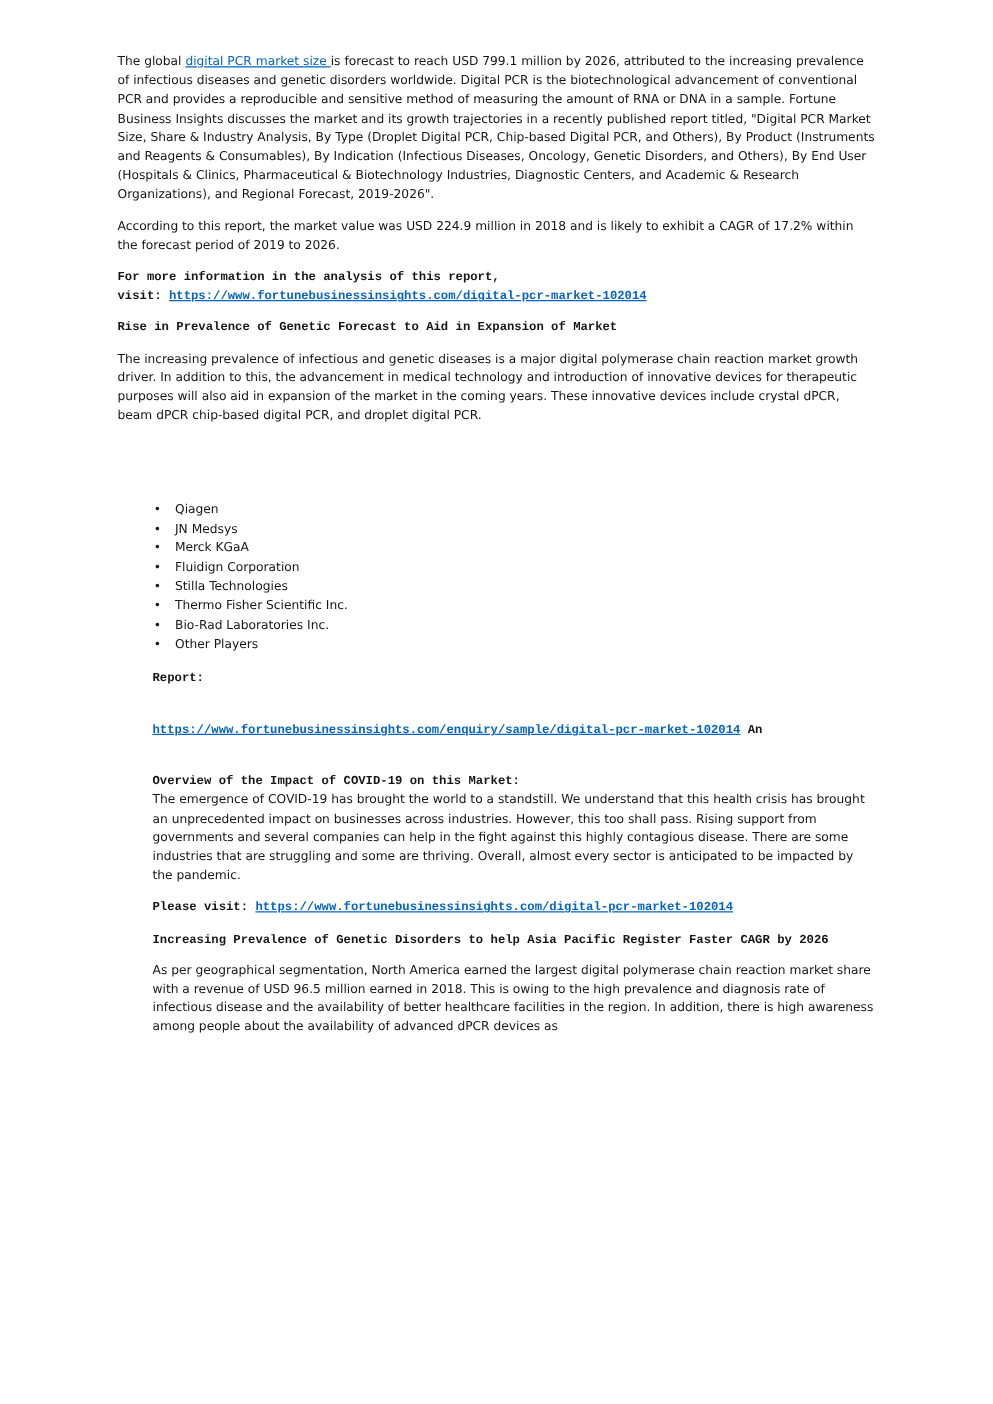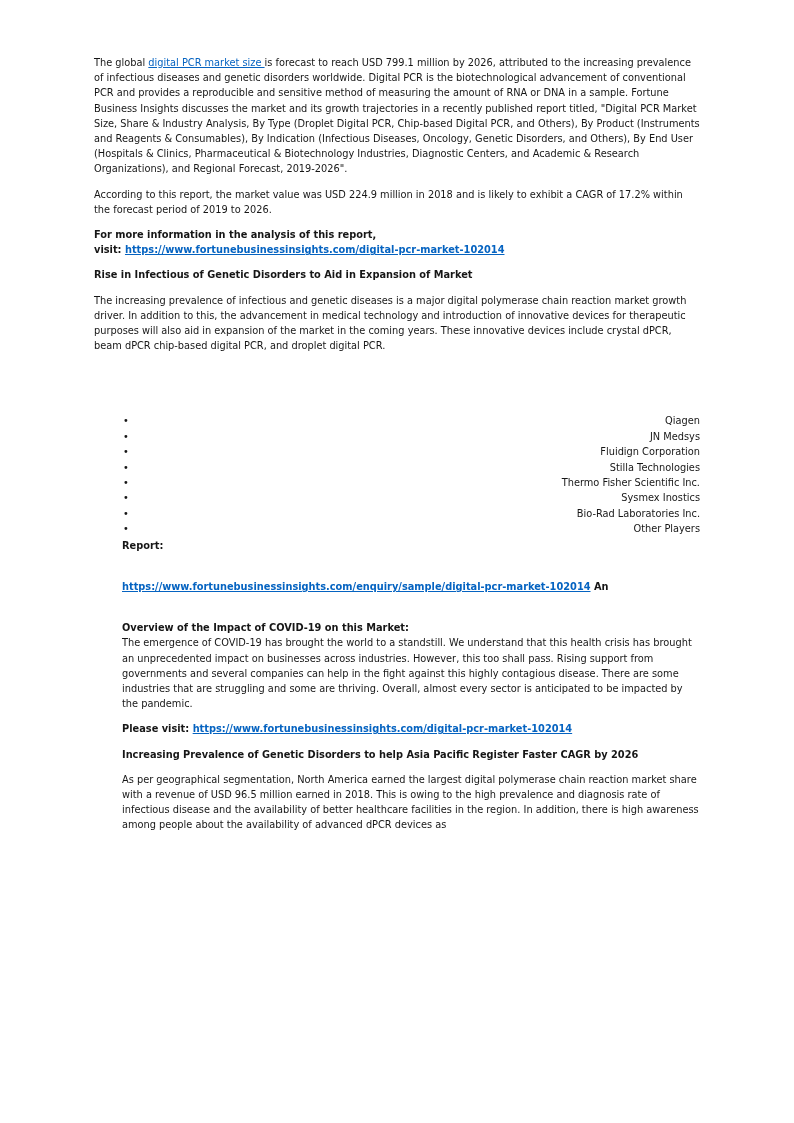"The global digital PCR market" .page { padding: 55px 94px 0 94px -> 42px 94px 0 94px }
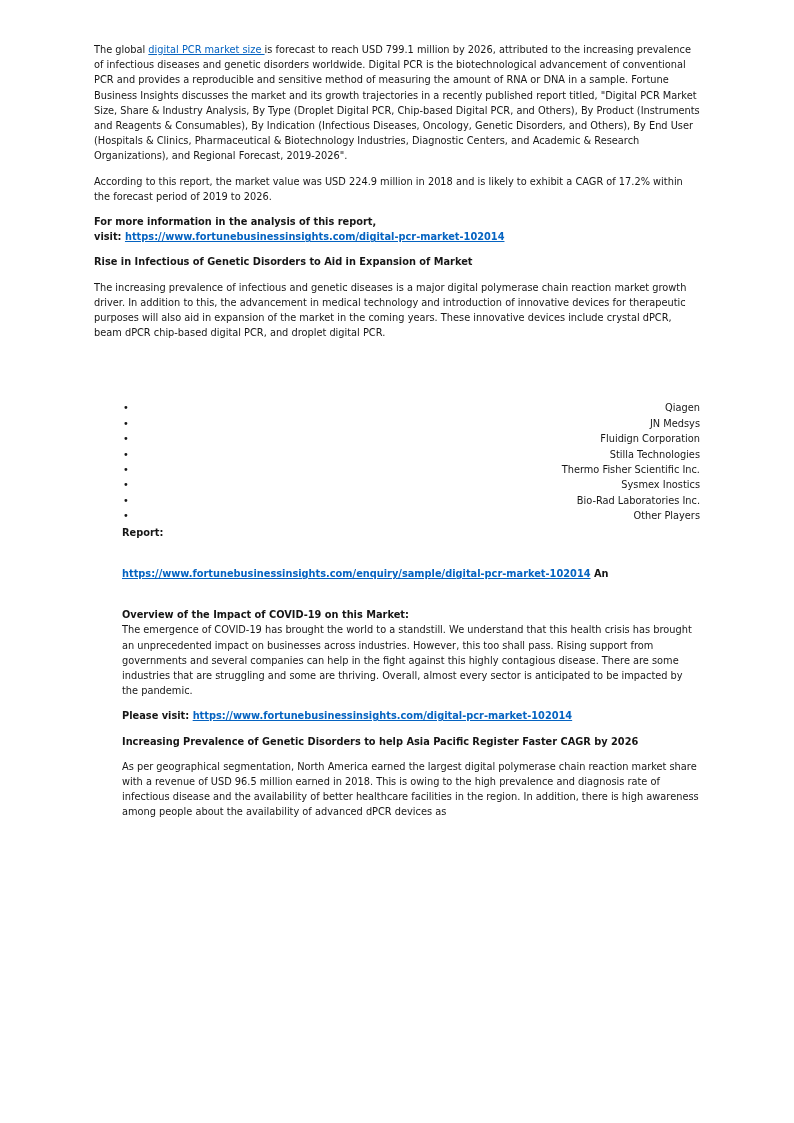"For more information in the" .bold { font-family: none -> Liberation Mono, monospace }
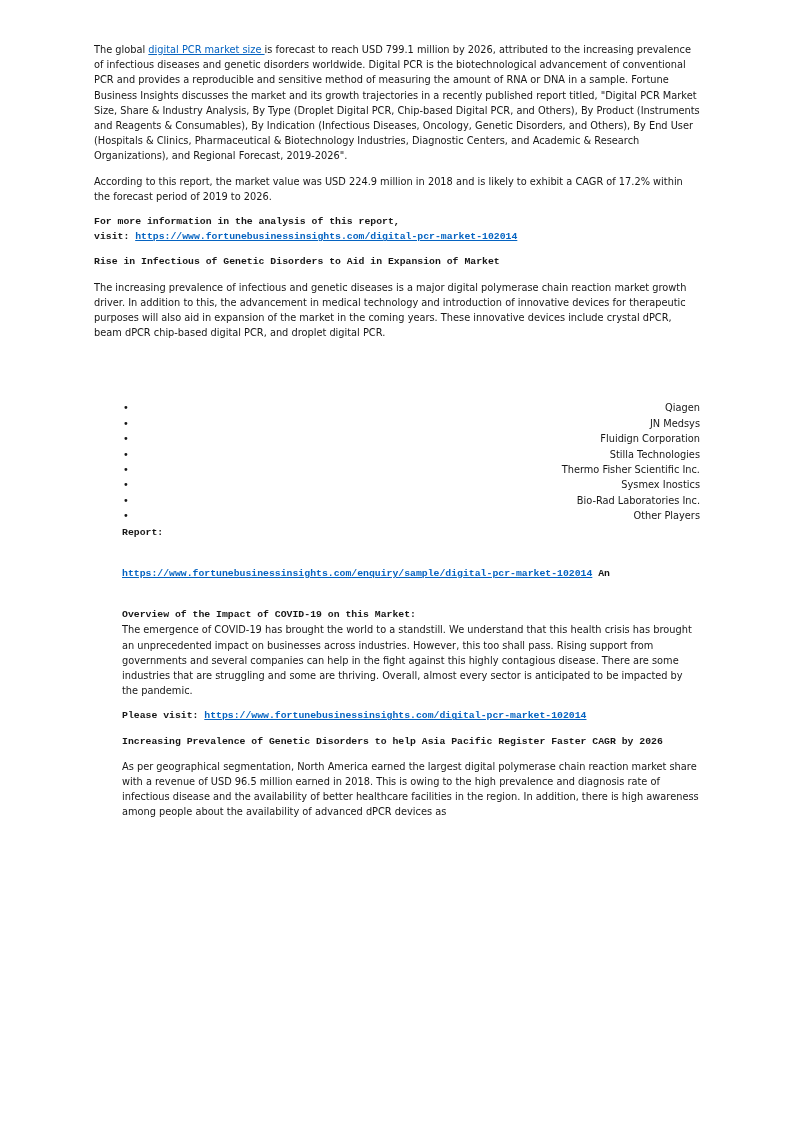"Rise in Infectious of Genetic" p.para { text: Infectious of Genetic Disorders -> Prevalence of Genetic Forecast }
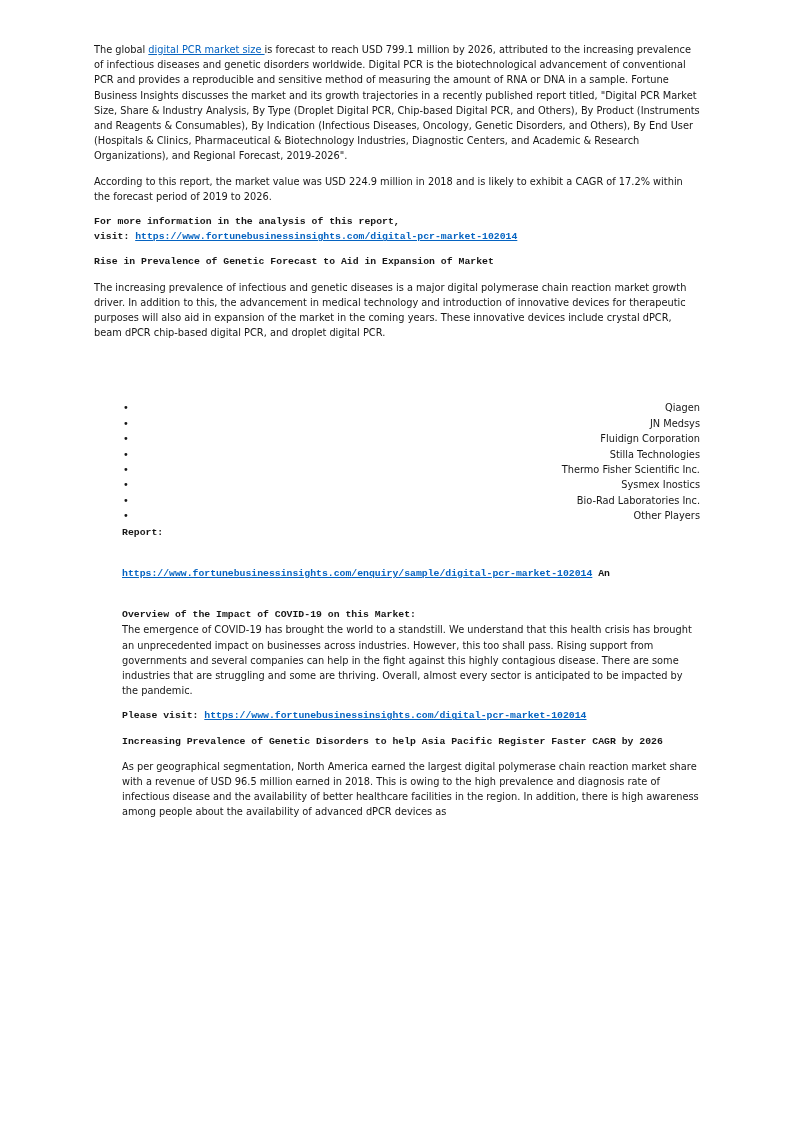"Qiagen" .mfr-list { margin: 0 0 1px 0 -> 0 0 11px 0; text-align: right -> none }
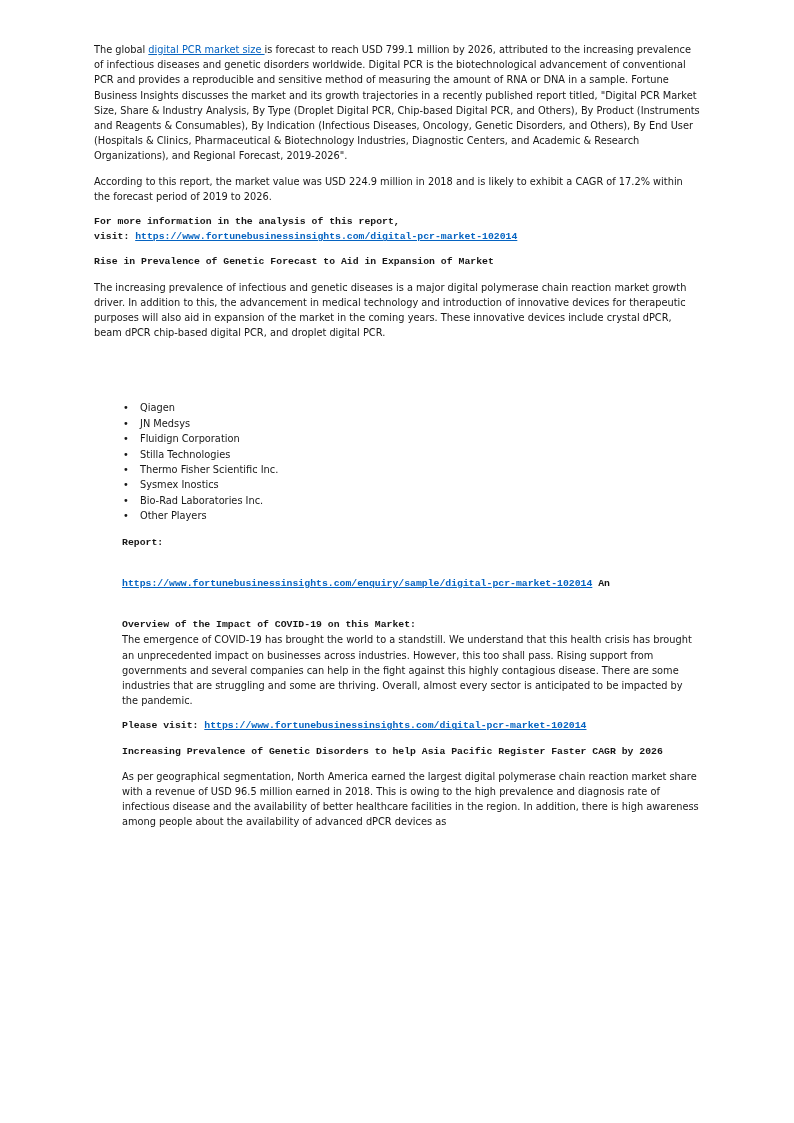"Merck KGaA" li { html: none -> <li>Merck KGaA</li> }
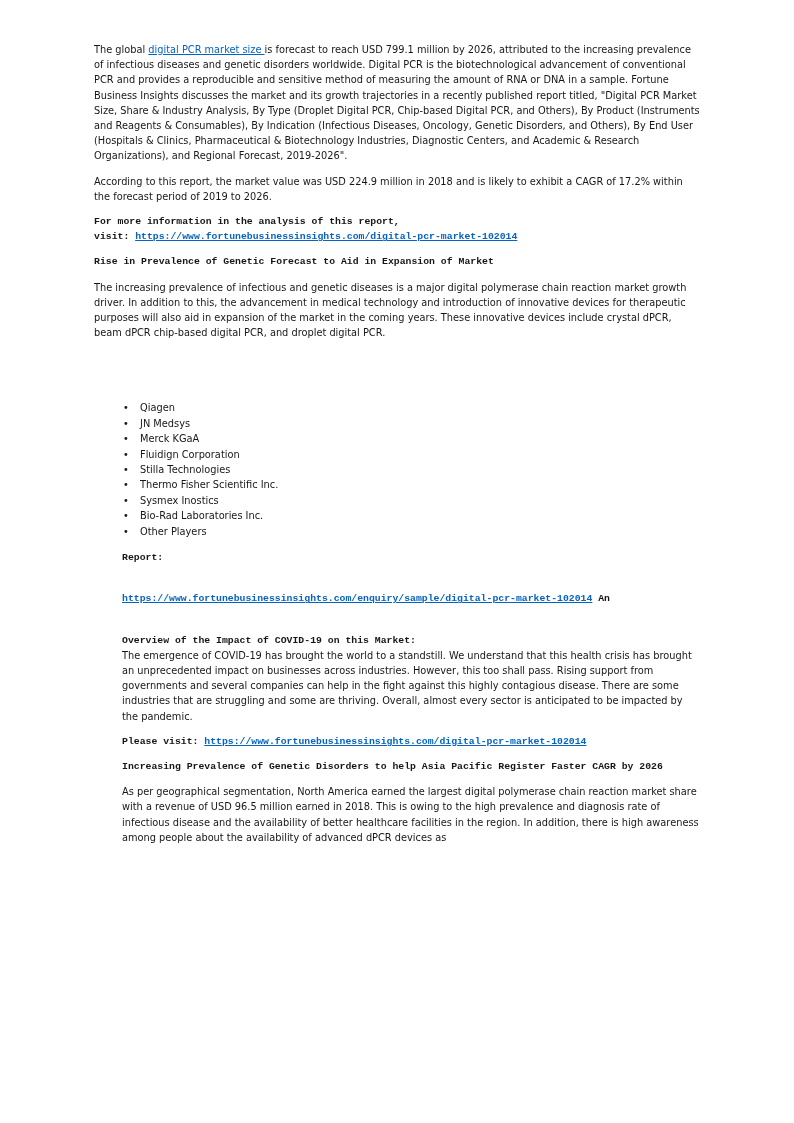"Sysmex Inostics" li { html: <li>Sysmex Inostics</li> -> none }
